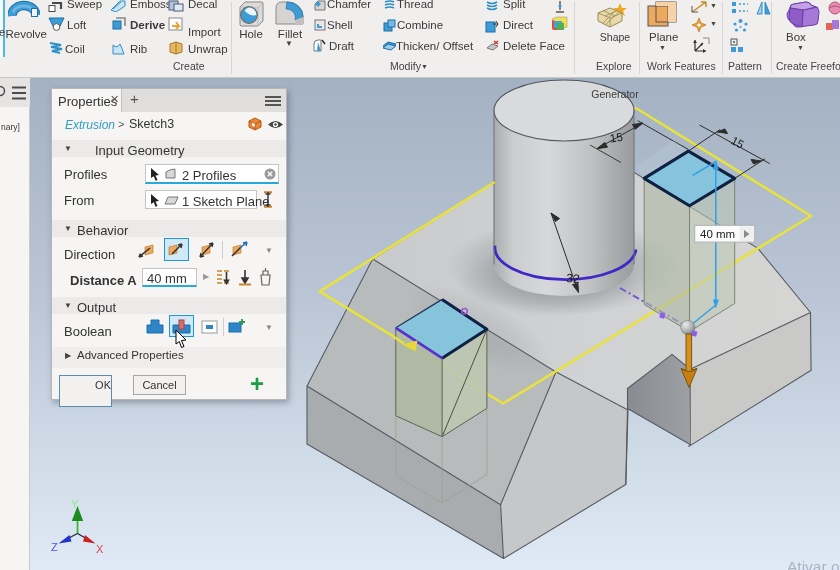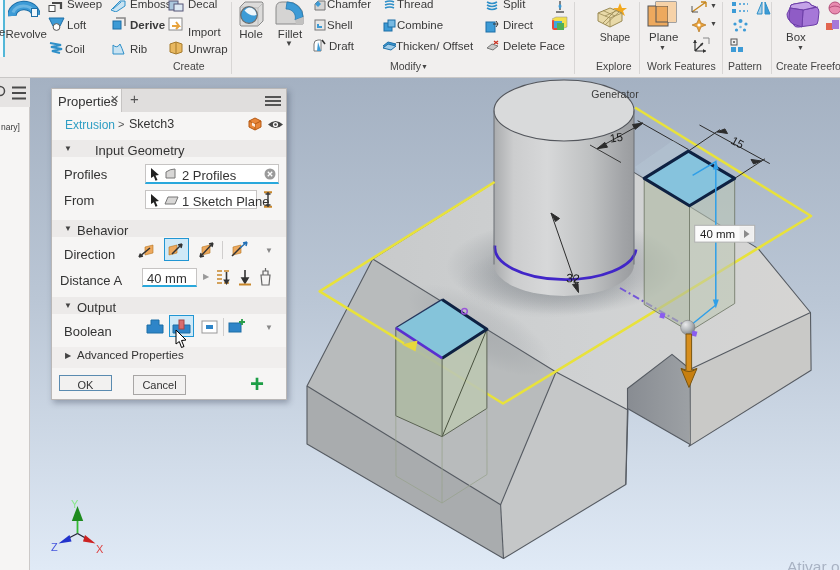"Extrusion" div.abs { font-style: none -> italic }
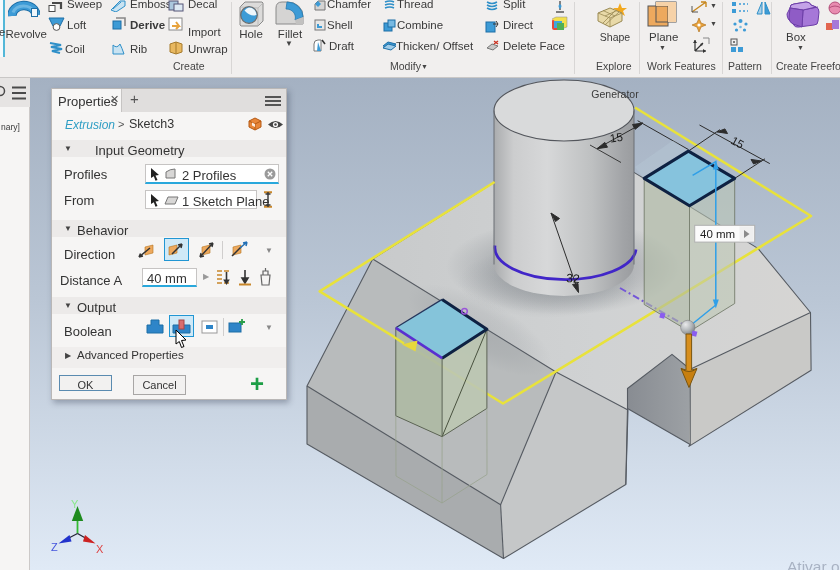"Distance A" div.ptxt { font-weight: none -> bold; left: 8px -> 18px }
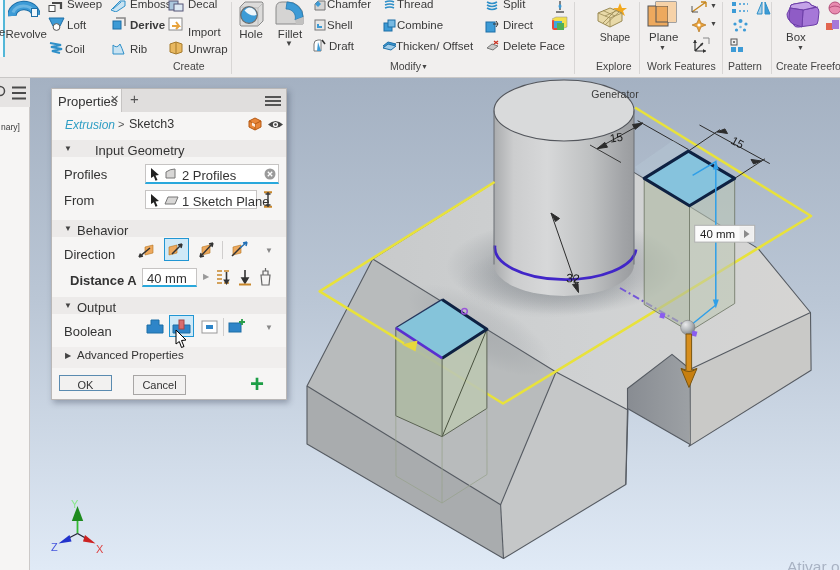"OK" div.abs { height: 16px -> 32px; text-align: center -> right }
